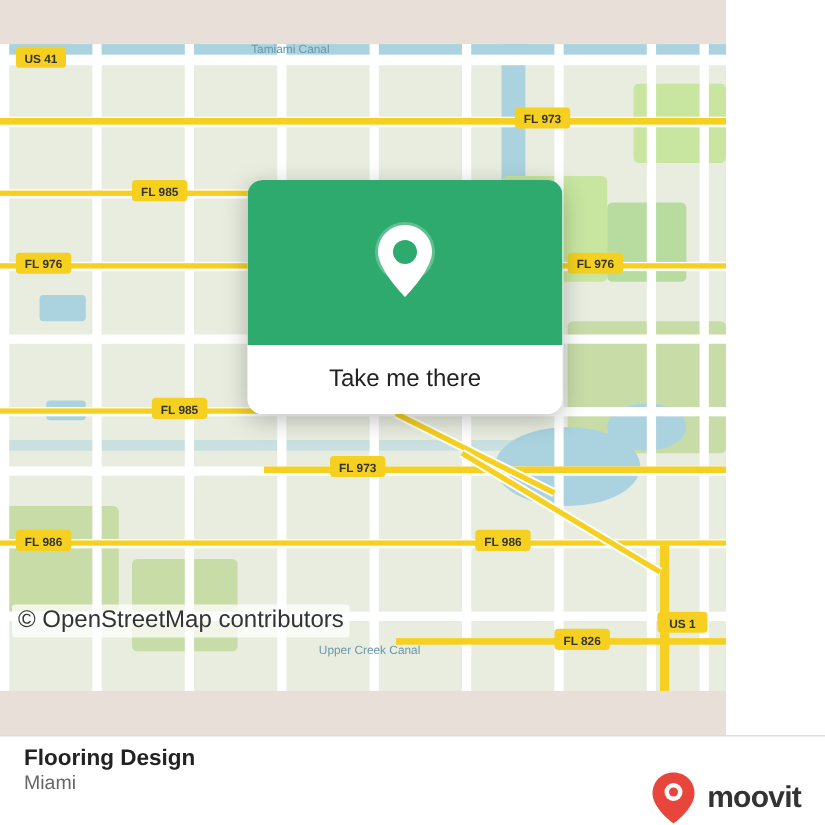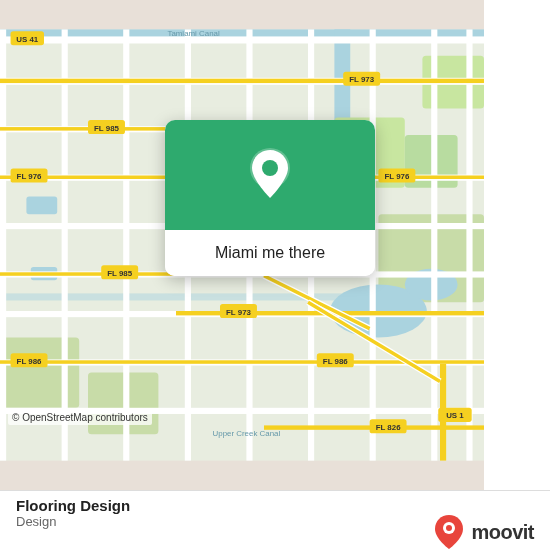"Miami me there" button { text: Miami -> Take }
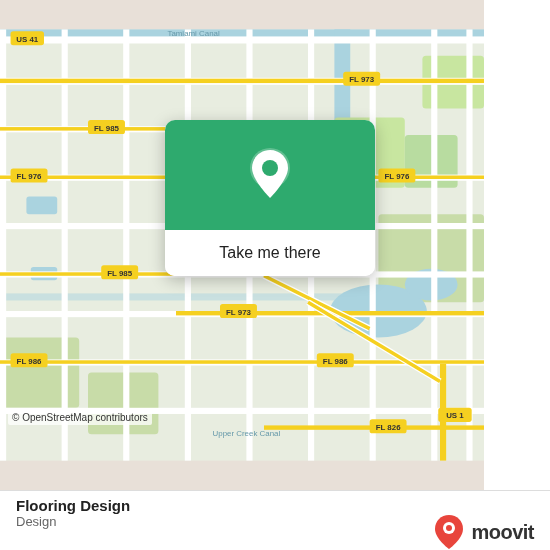"© OpenStreetMap contributors" #attribution { font-size: 10px -> 16px }
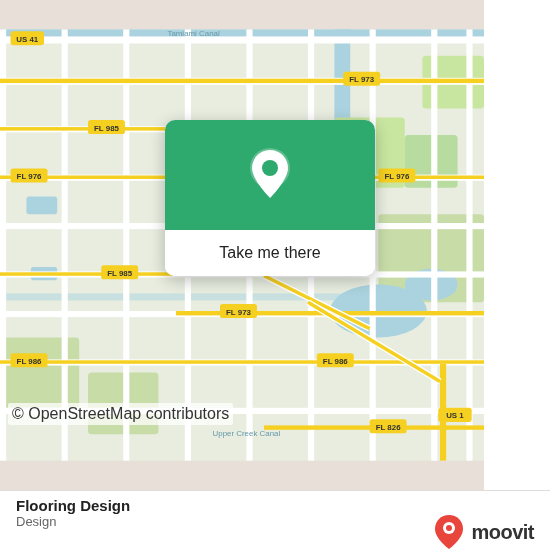"Design" span { text: Design -> Miami }
